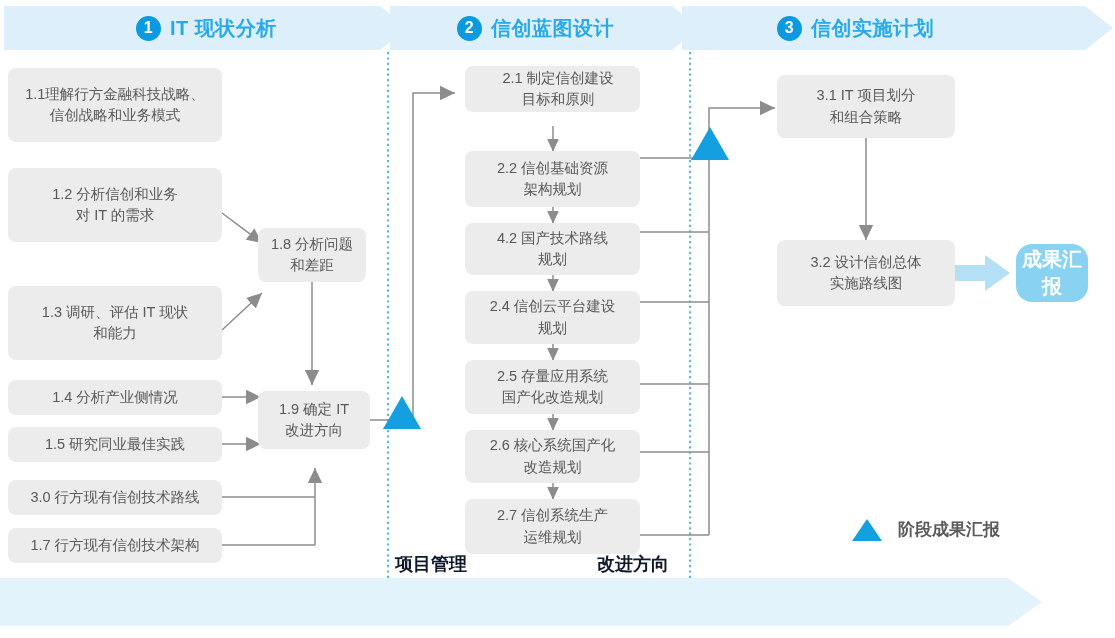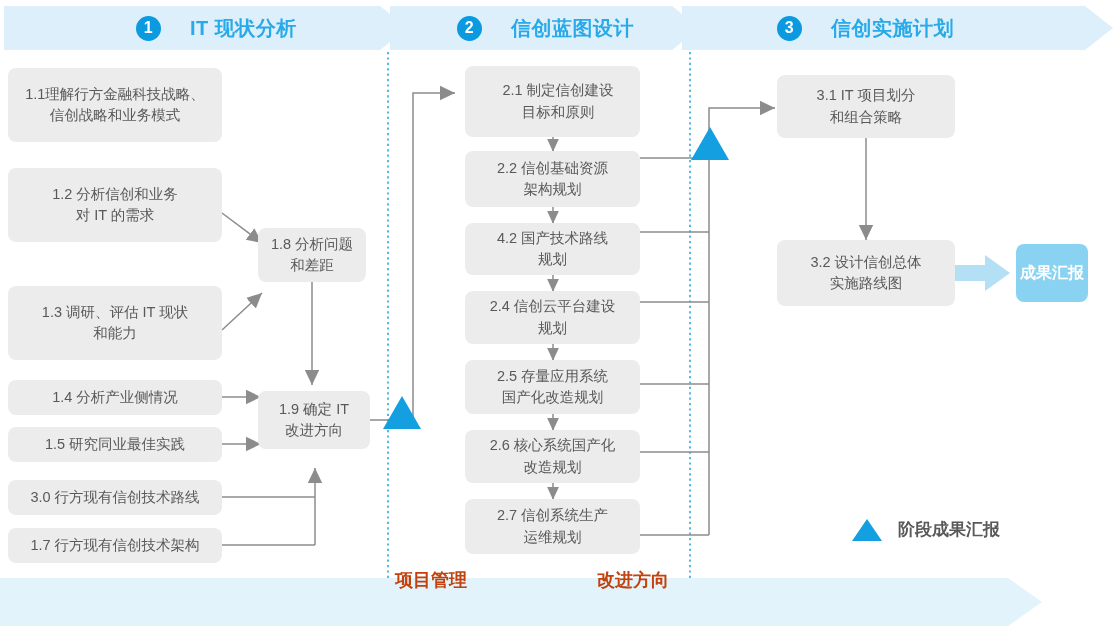"IT 现状分析" .stage-title { margin-left: 20px -> none }
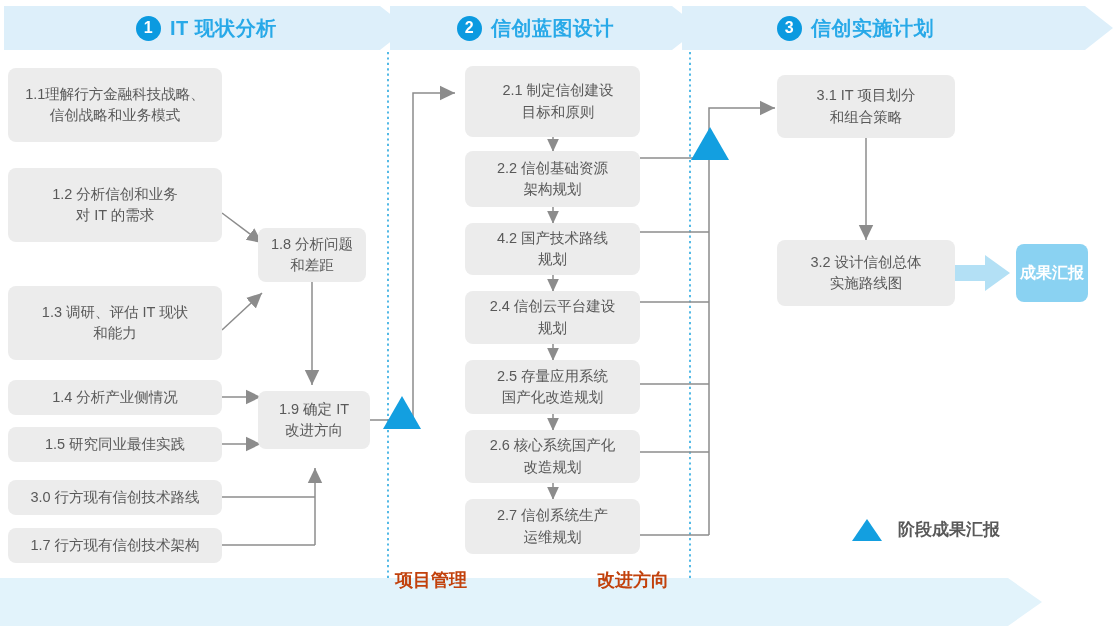"2.1 制定信创建设" div.box { height: 71px -> 46px }
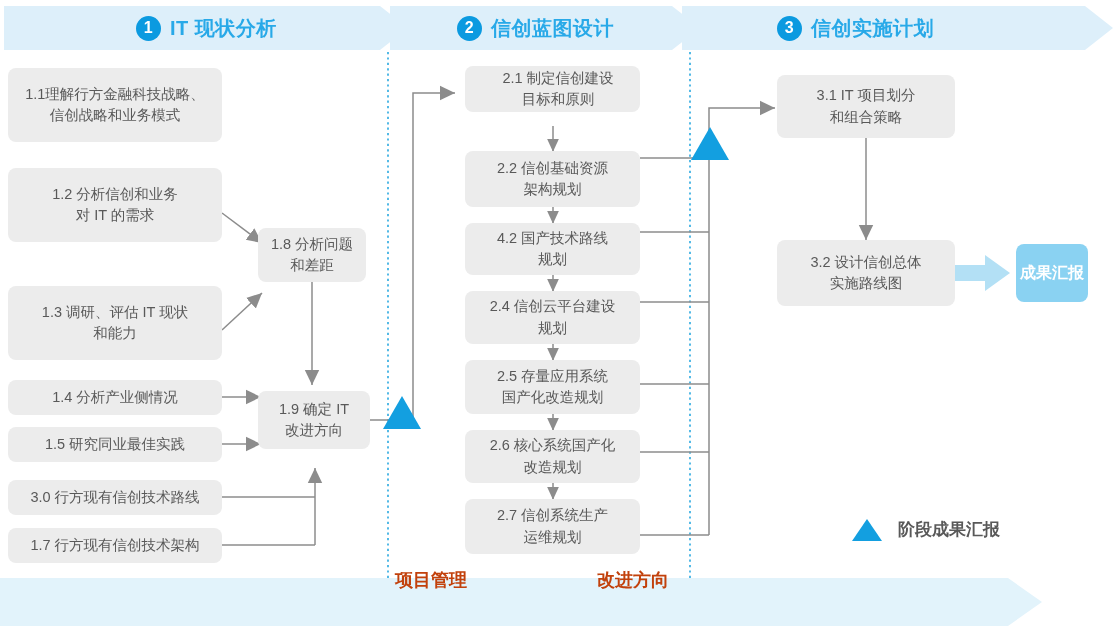"成果汇报" .result-badge { border-radius: 8px -> 16px; font-size: 16px -> 20px }
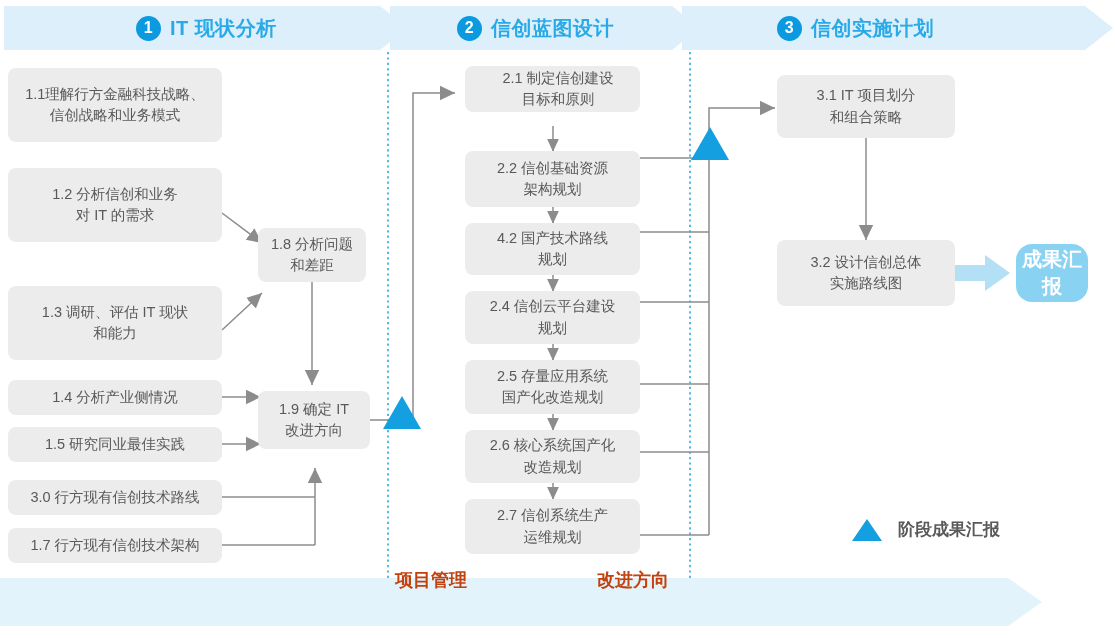"项目管理" .footer-lab { color: #c2410c -> #0f172a; top: 568px -> 552px }
